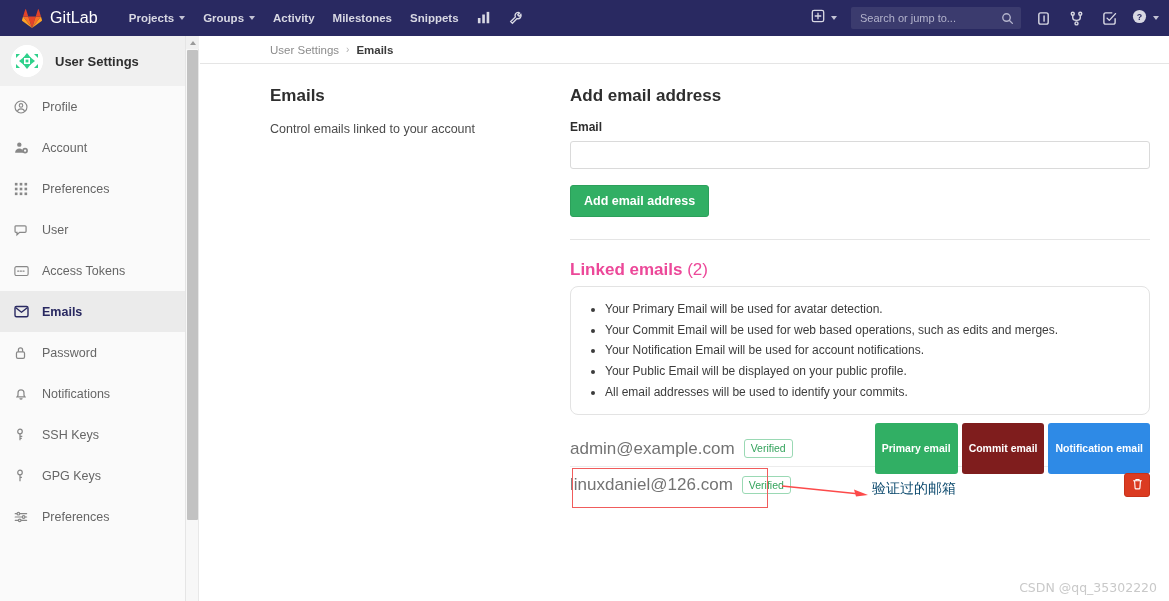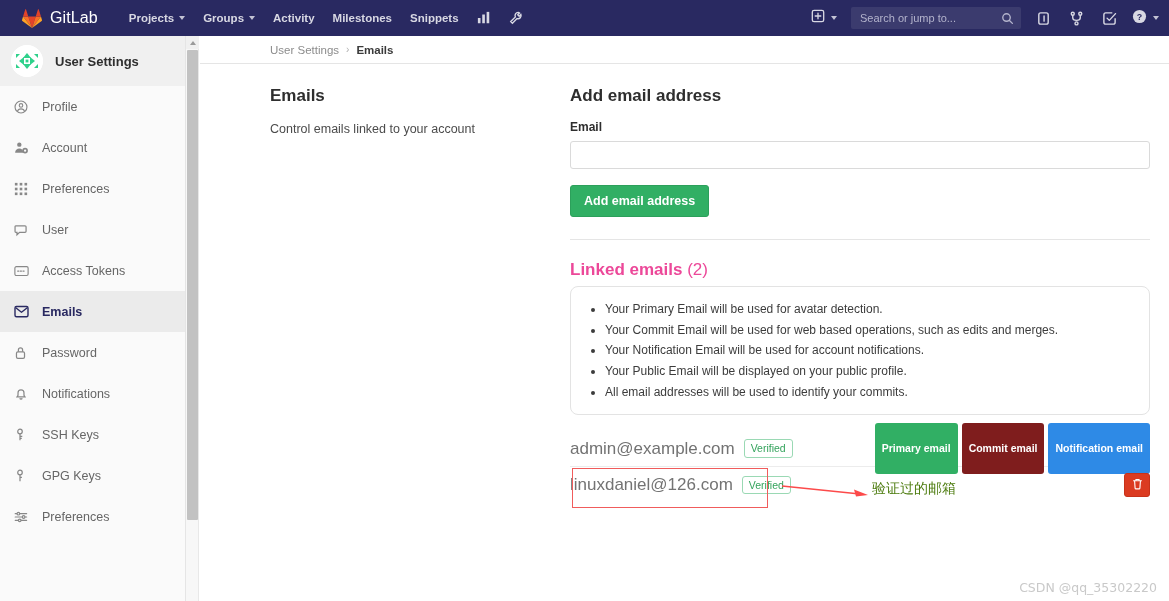"验证过的邮箱" #anno-text { color: #4d7c0f -> #0c4a6e }
